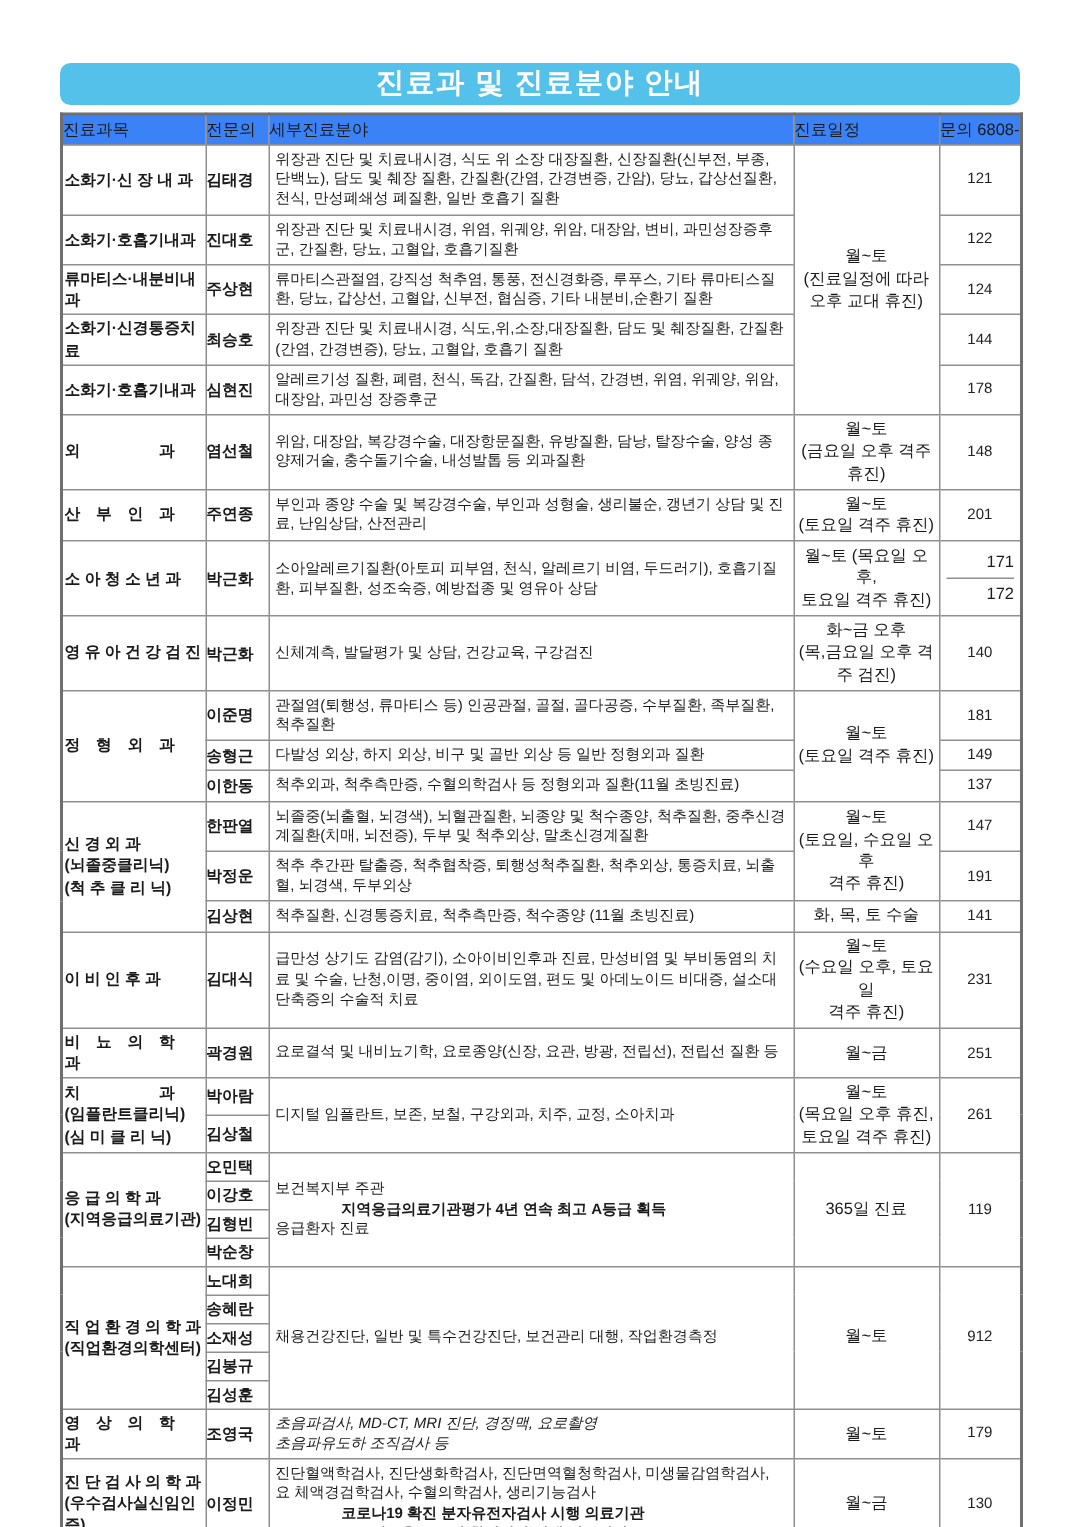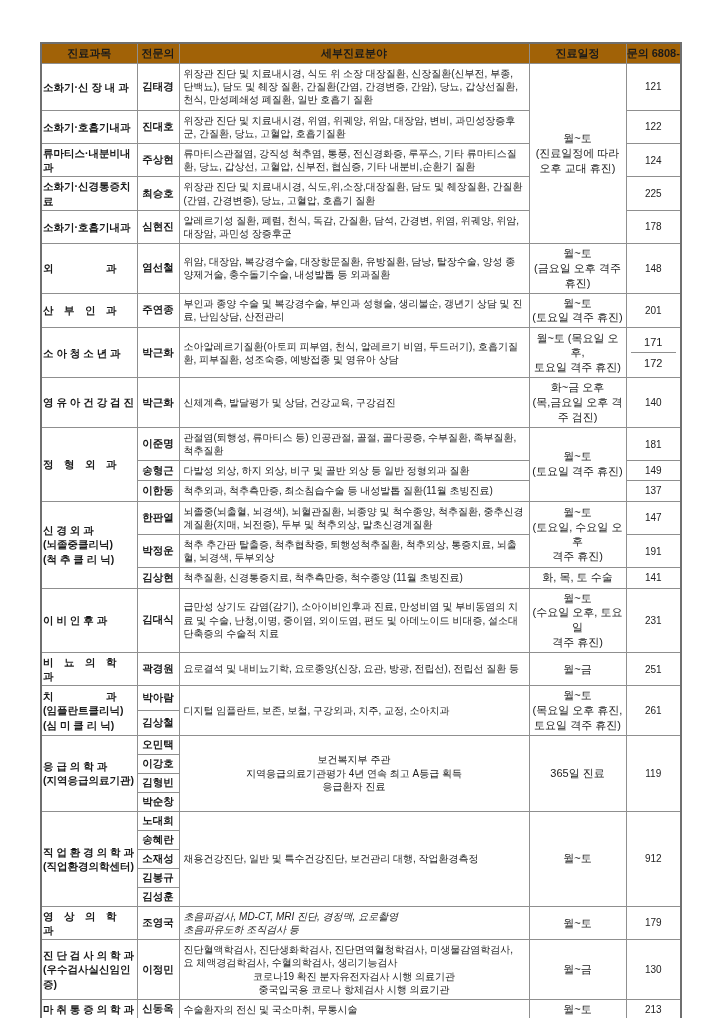"진료과 및 진료분야 안내" div.title-bar { html: none -> <div>진료과 및 진료분야 안내</div> }
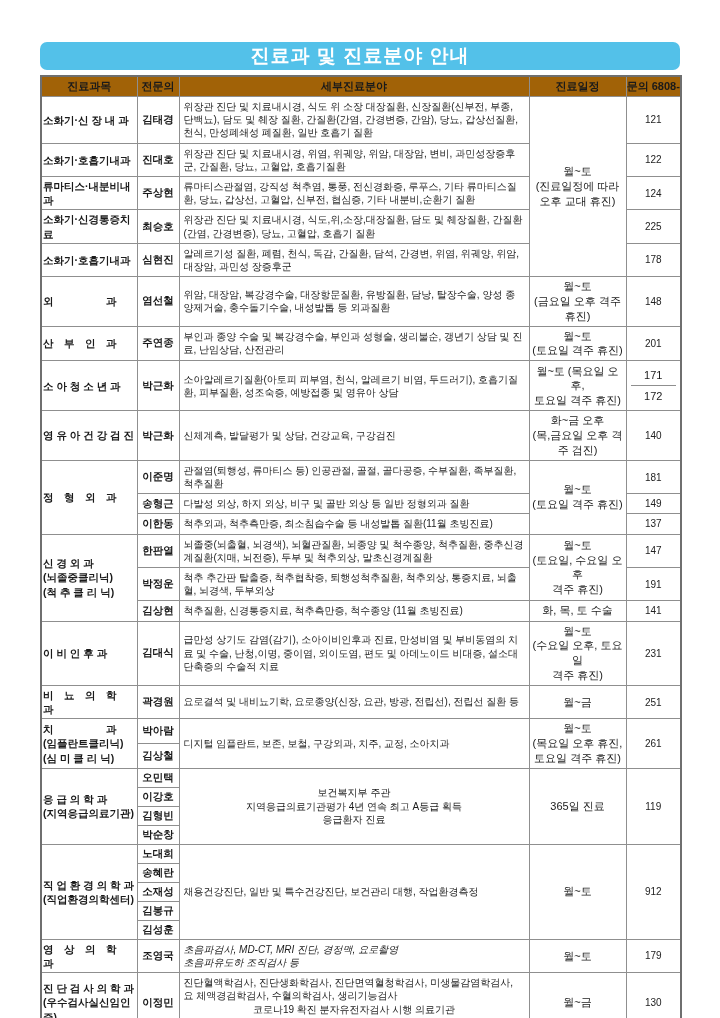"진료과목" .tbl th { background: #a16207 -> #3b82f6; font-weight: bold -> normal; text-align: center -> left }
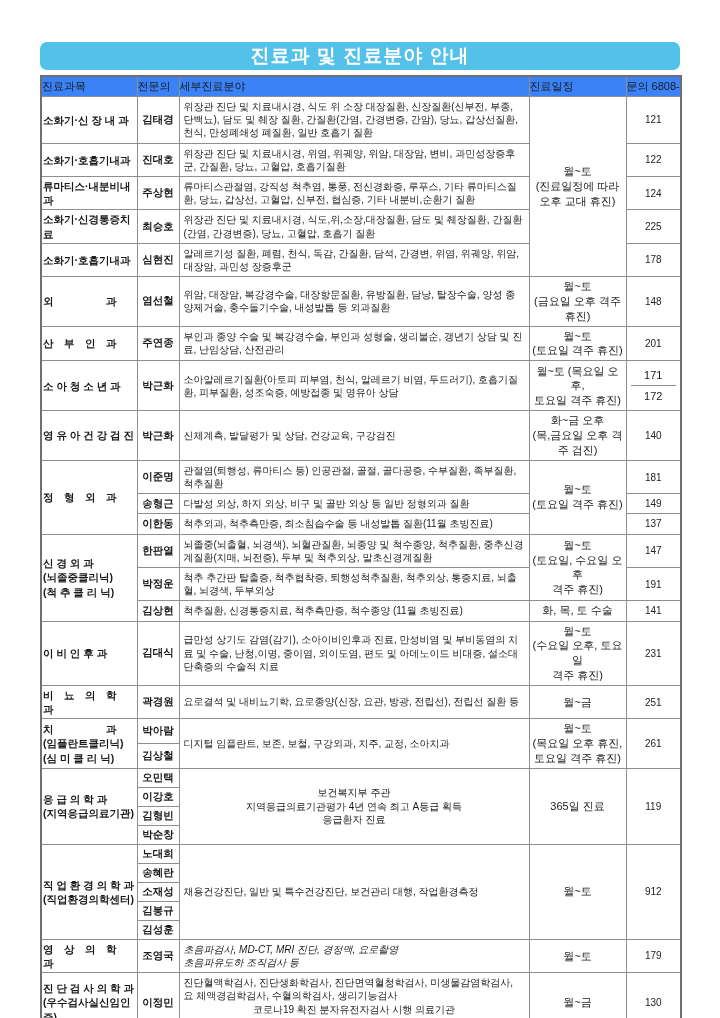"김태경" td.doc { text-align: center -> left }
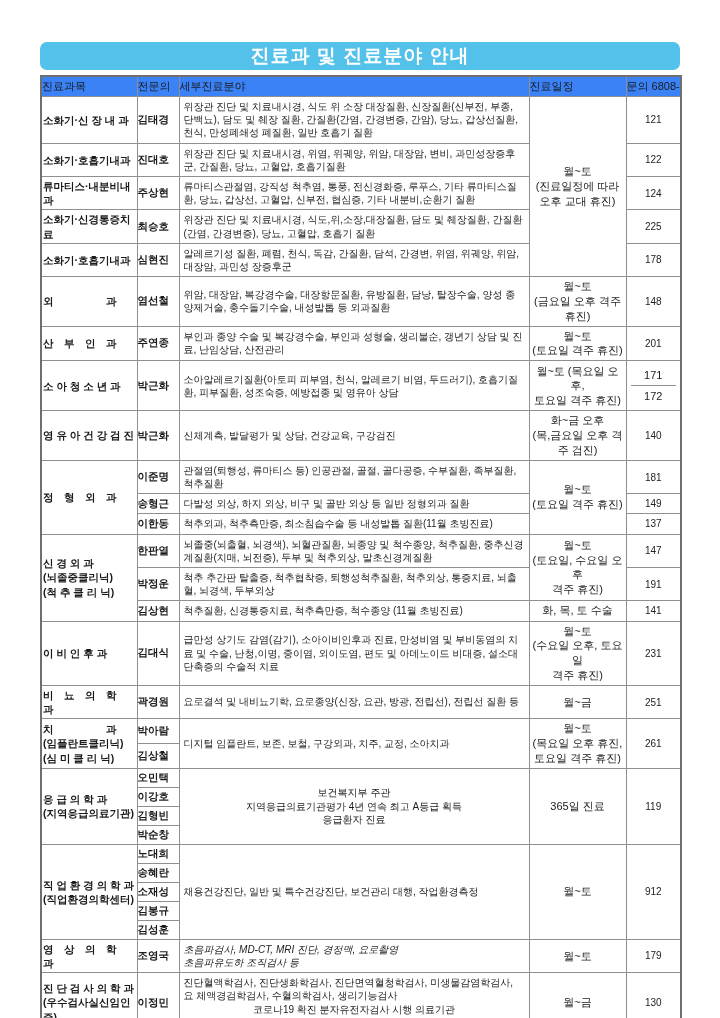"225" td.phone { text: 225 -> 144 }
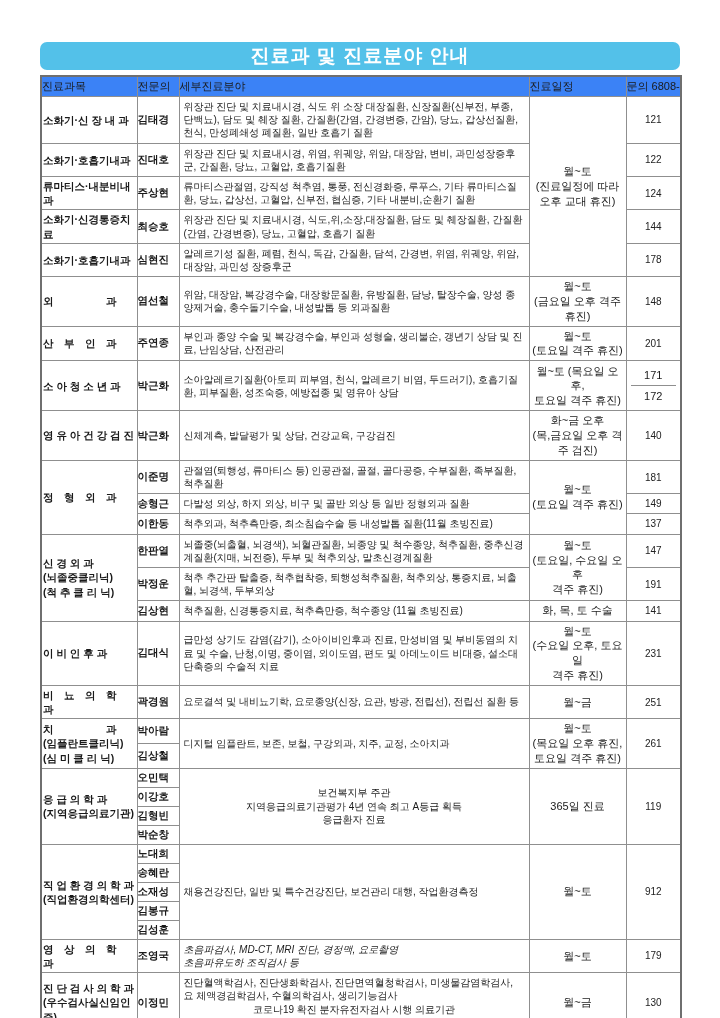"171" td.phone-split { text-align: center -> right }
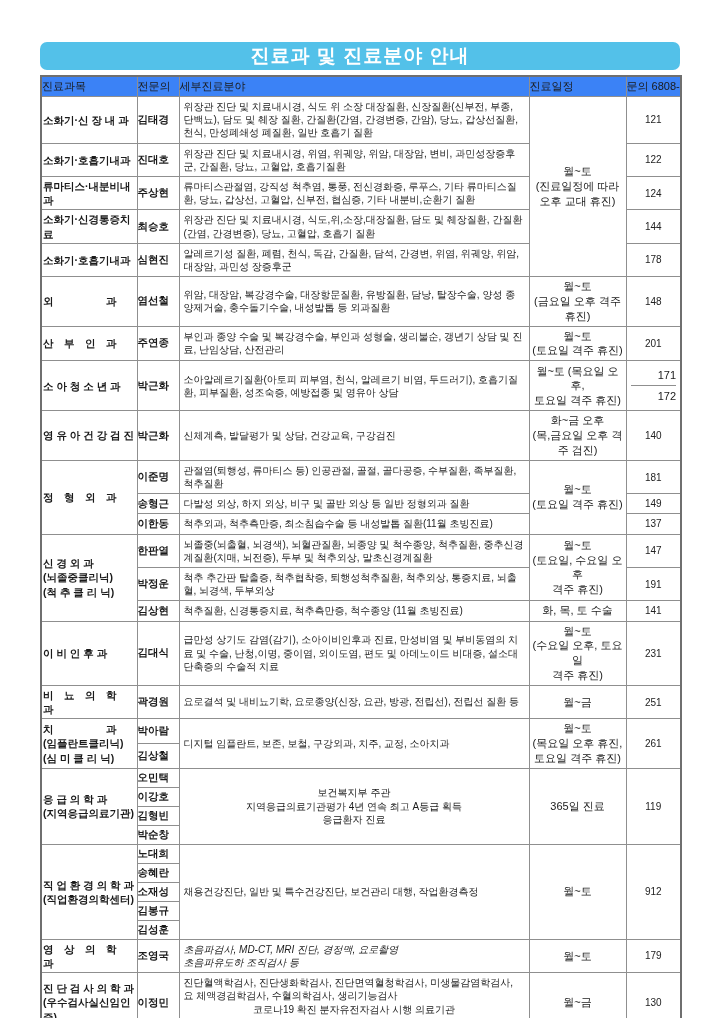"척추외과, 척추측만증, 최소침습수술 등 내성발톱" td.detail { text: 최소침습수술 등 내성발톱 -> 수혈의학검사 등 정형외과 }
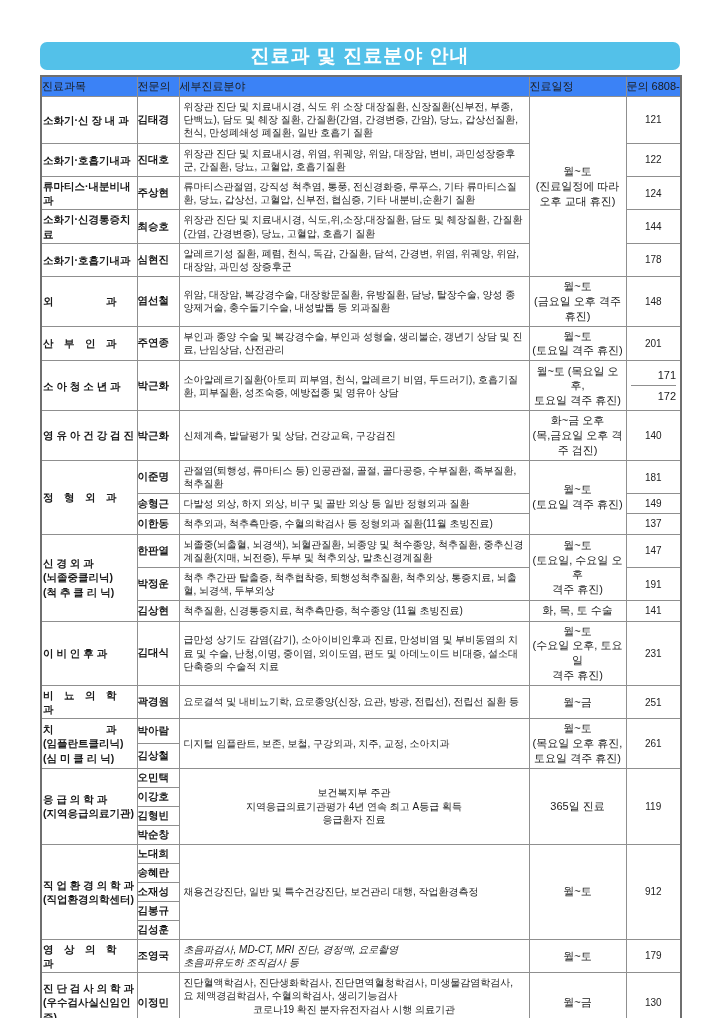"보건복지부 주관" td.detail span { text-align: center -> none }
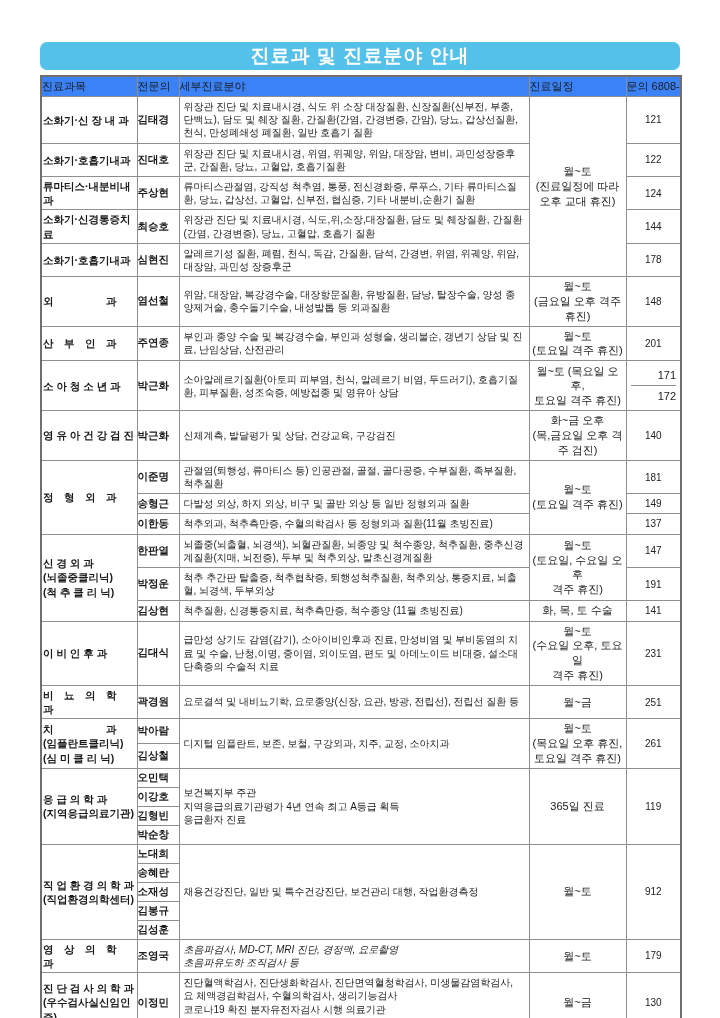"지역응급의료기관평가 4년 연속 최고 A등급" .b { font-weight: normal -> bold; margin-left: none -> 44px }
